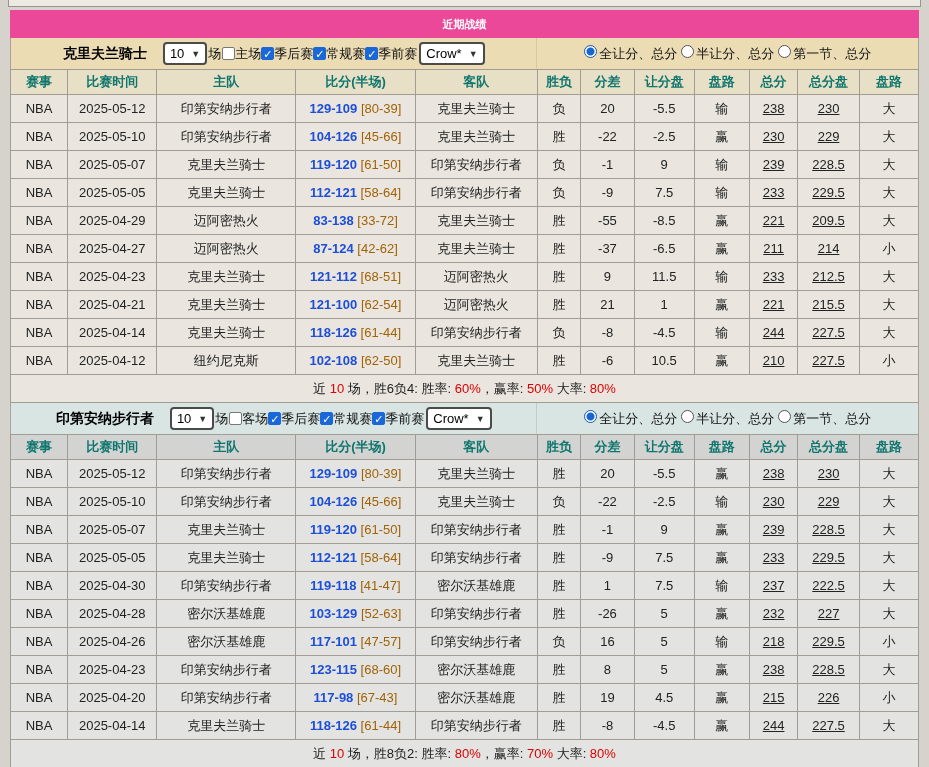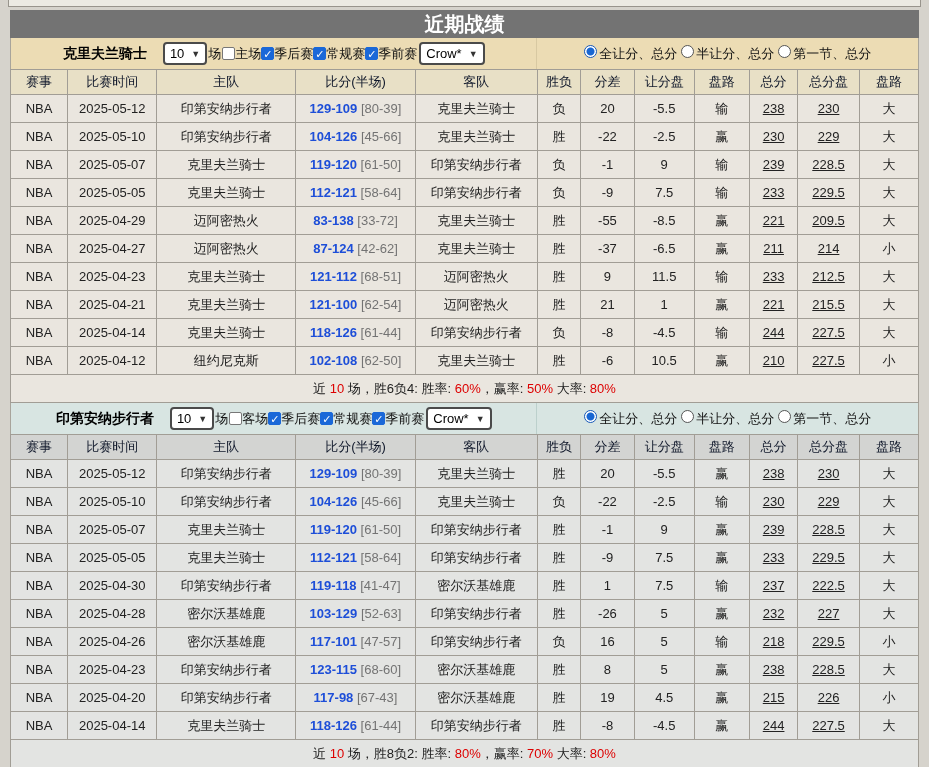"近期战绩" .title-bar { background: #737373 -> #ec4899; font-size: 20px -> 11px }
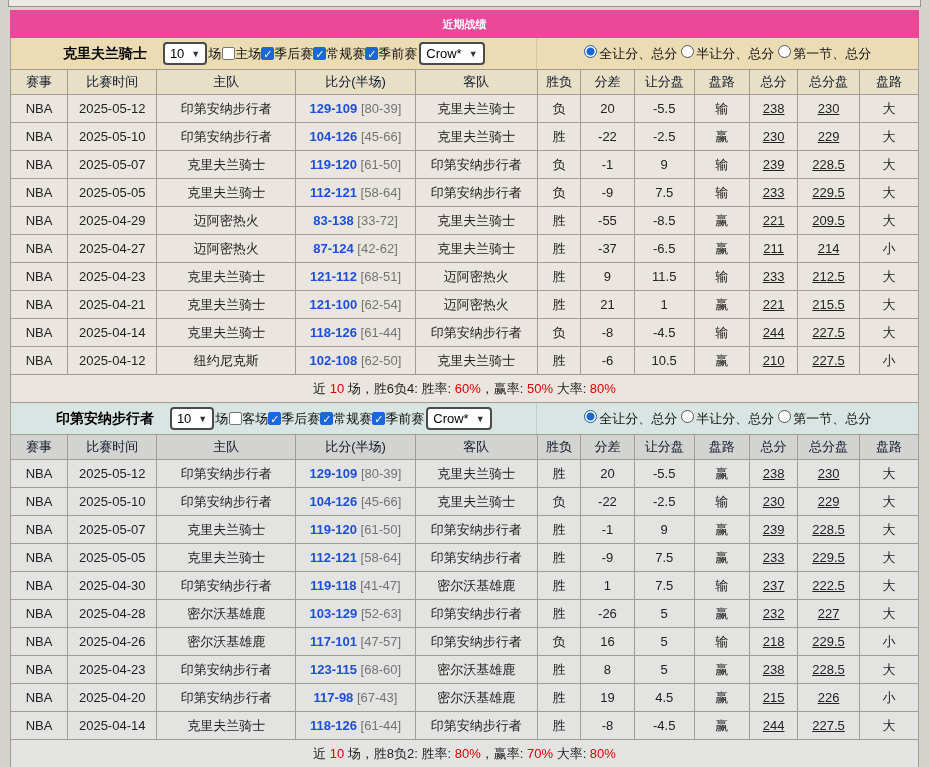"赛事" .games-table thead th { color: #0f172a -> #0f766e; font-weight: normal -> bold }
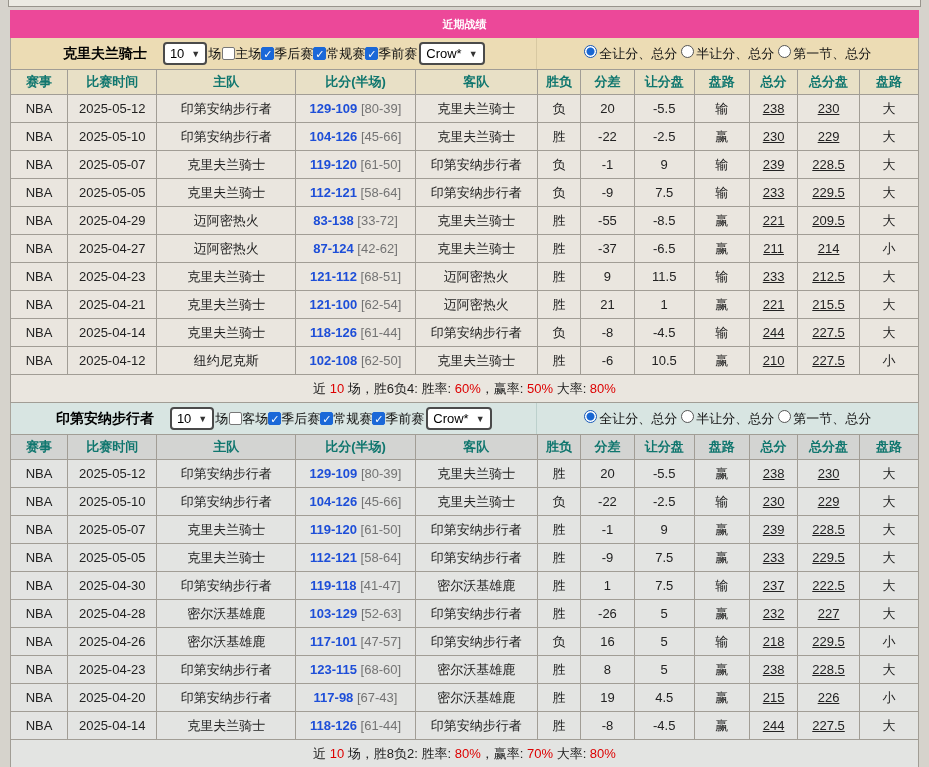"[80-39]" .half { color: #737373 -> #a16207 }
